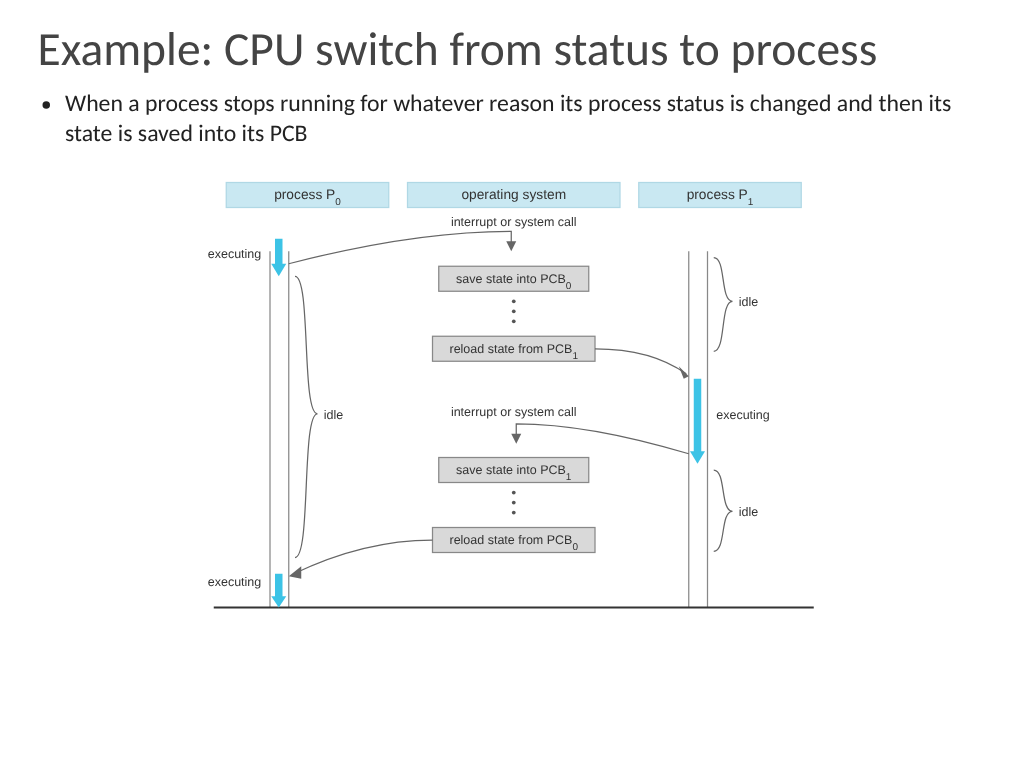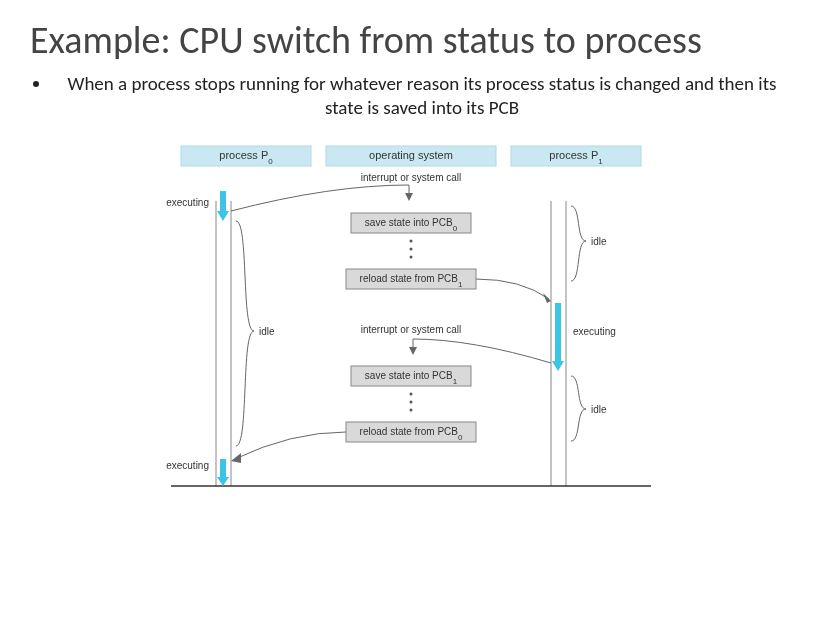"When a process stops running" ul.bullets li { text-align: center -> none }
